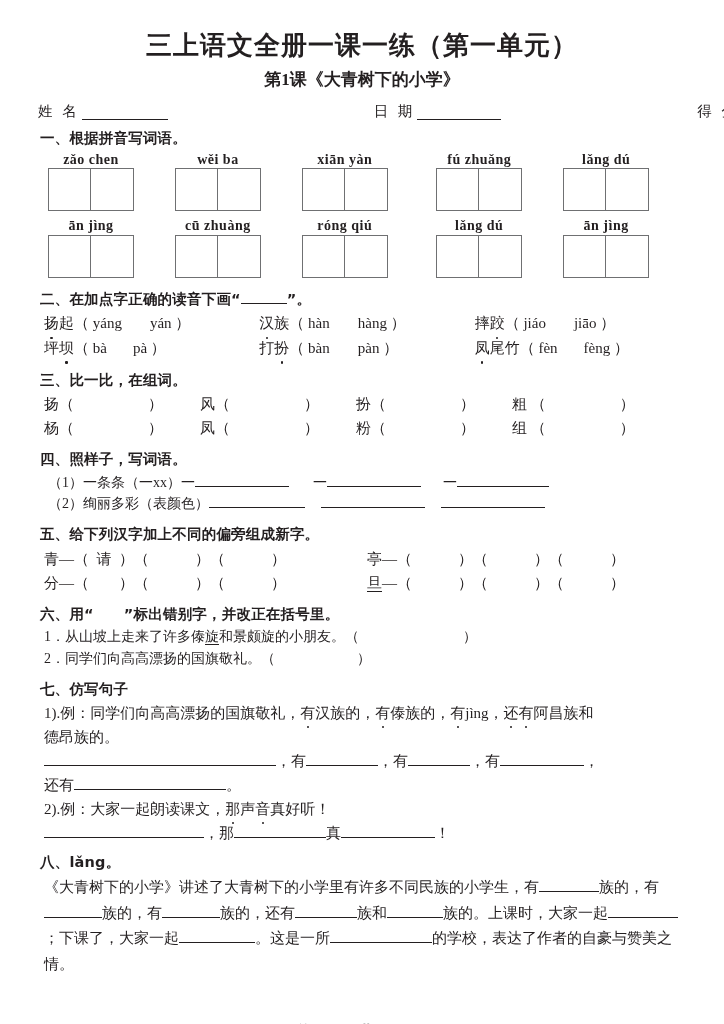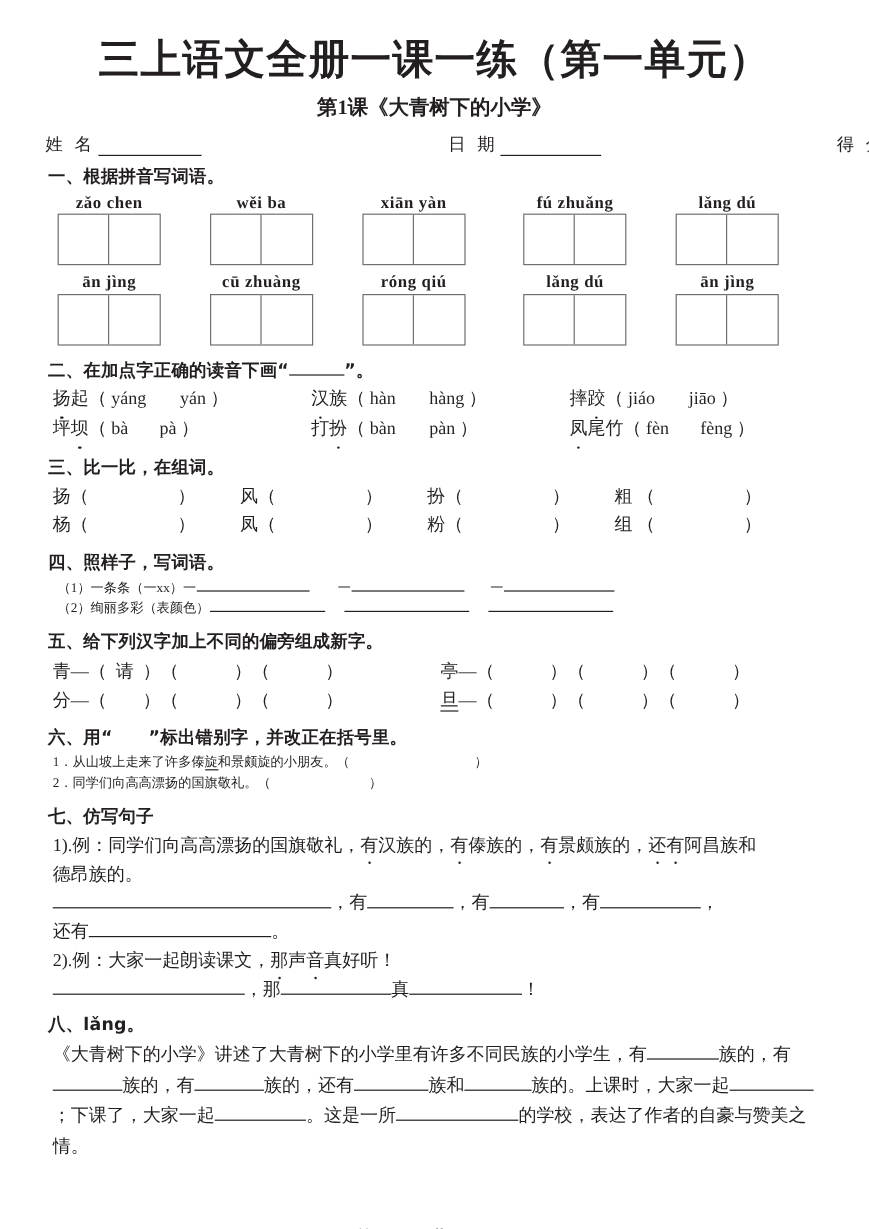"三上语文全册一课一练（第一单元）" .doc-title { font-size: 34px -> 26px }
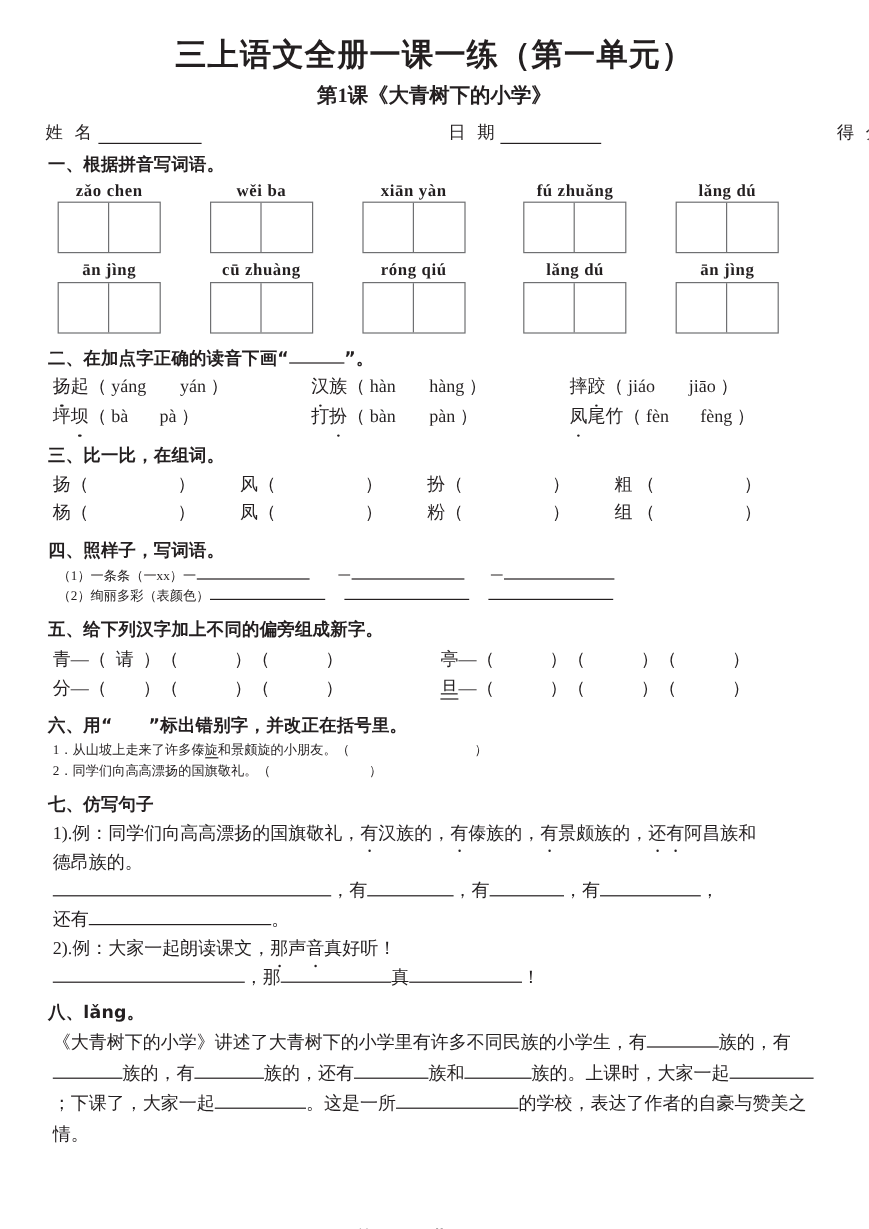"（1）一条条（一xx）一 一 一" .row { font-size: 11px -> 14px }
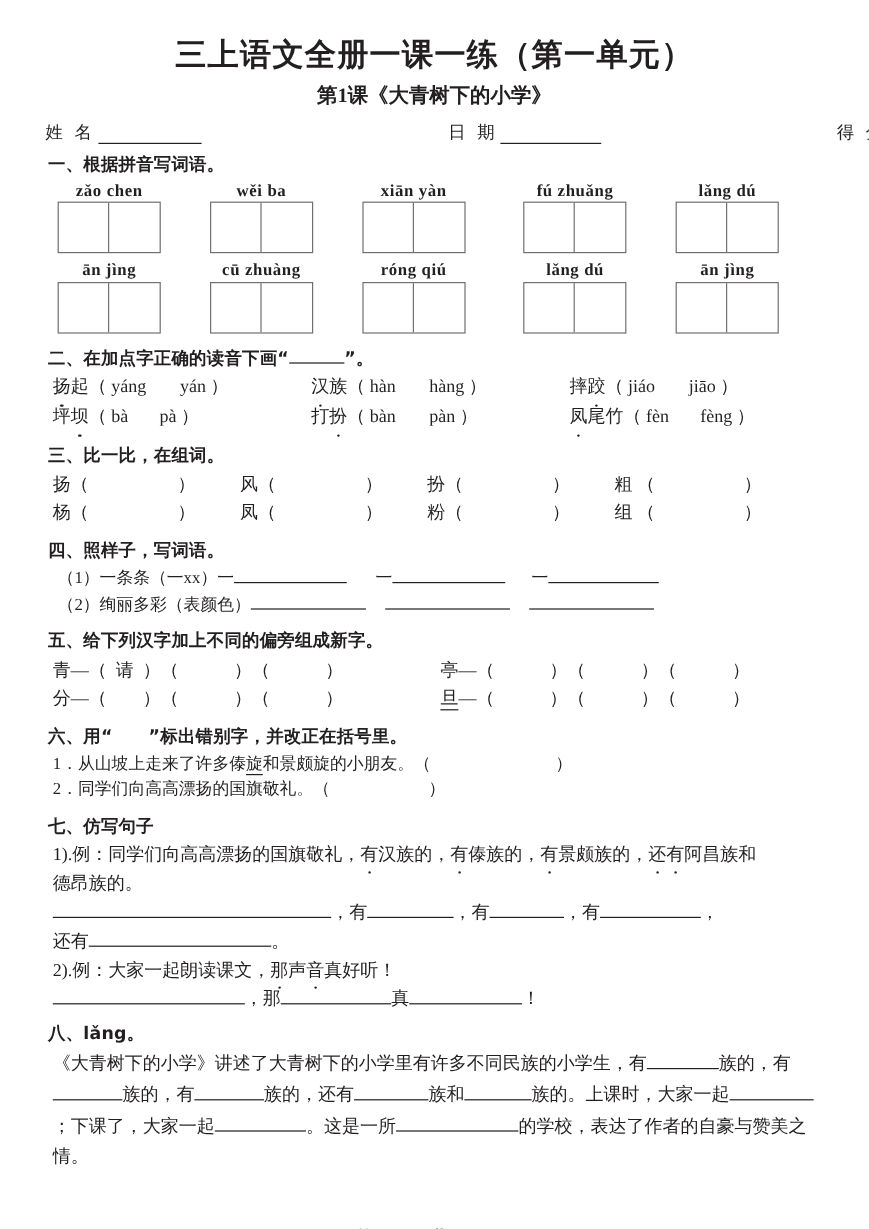"景颇族的，" span { text: 景颇族的 -> jìng }
